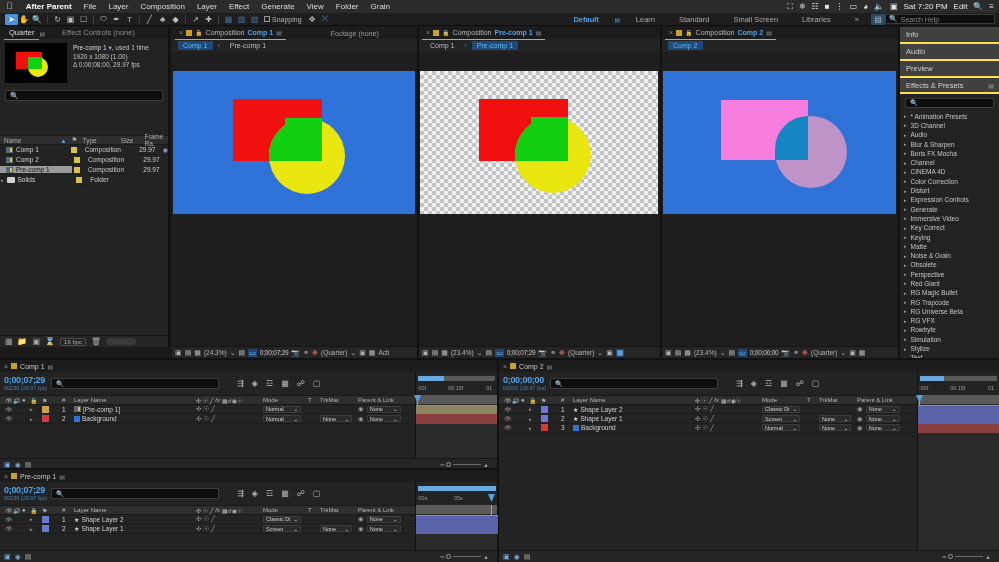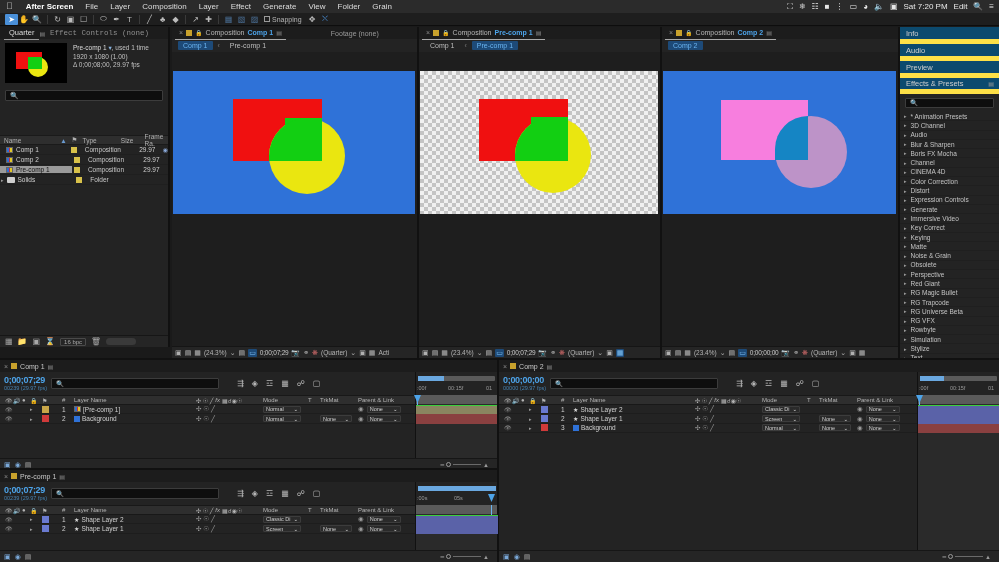"After Screen" span.mitem { text: Screen -> Parent }
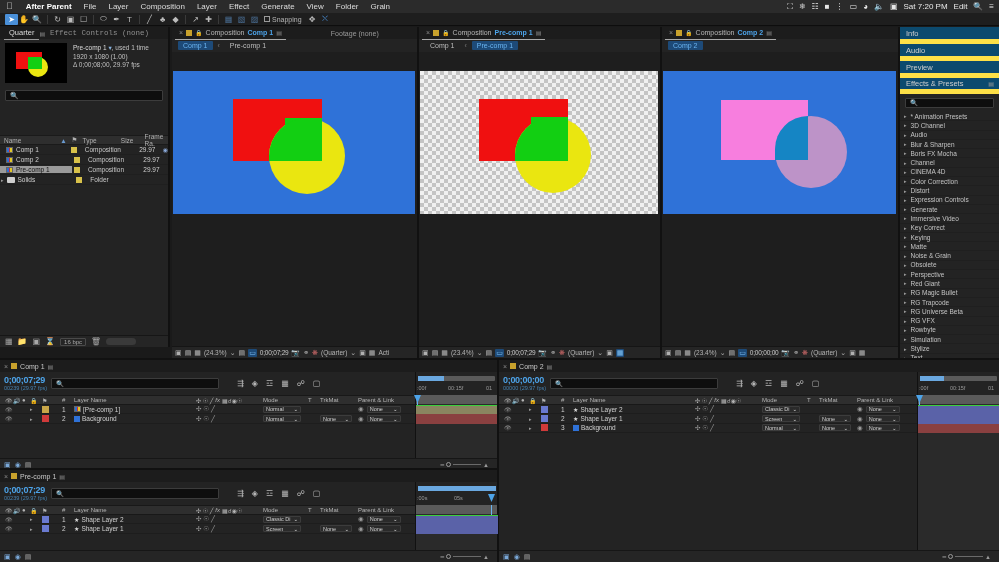"Default" span { html: none -> <span> <span>Default</span> <span>▤</span> <span>Learn</span> <span>Standard</span> <span>Small Screen</span> <span>Libraries</span> <span>»</span> <span>▤</span> <span> <span>🔍</span> <span>Search Help</span> </span> </span> }
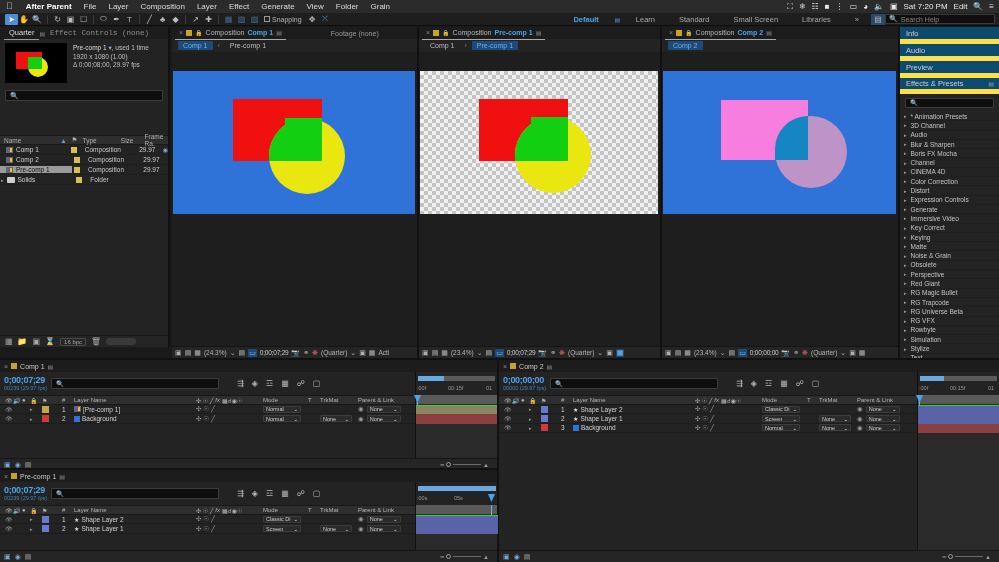"Effect Controls (none)" .ptab.dim { font-family: Liberation Mono, monospace -> none; margin-left: none -> 12px }
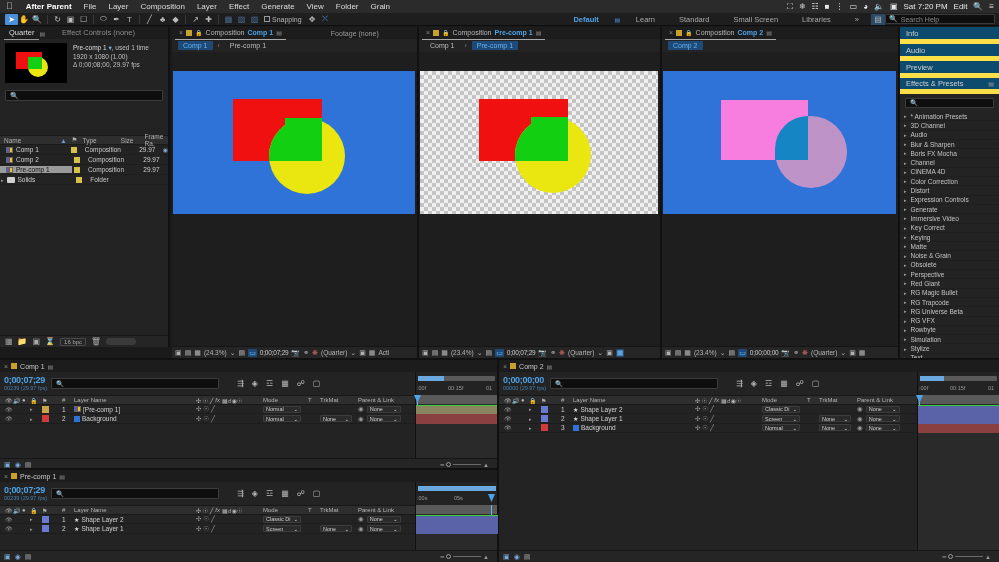"Info" .rpanel { background: #0c4a6e -> #404040; border-bottom: 5px solid #fde047 -> 2px solid #fde047 }
